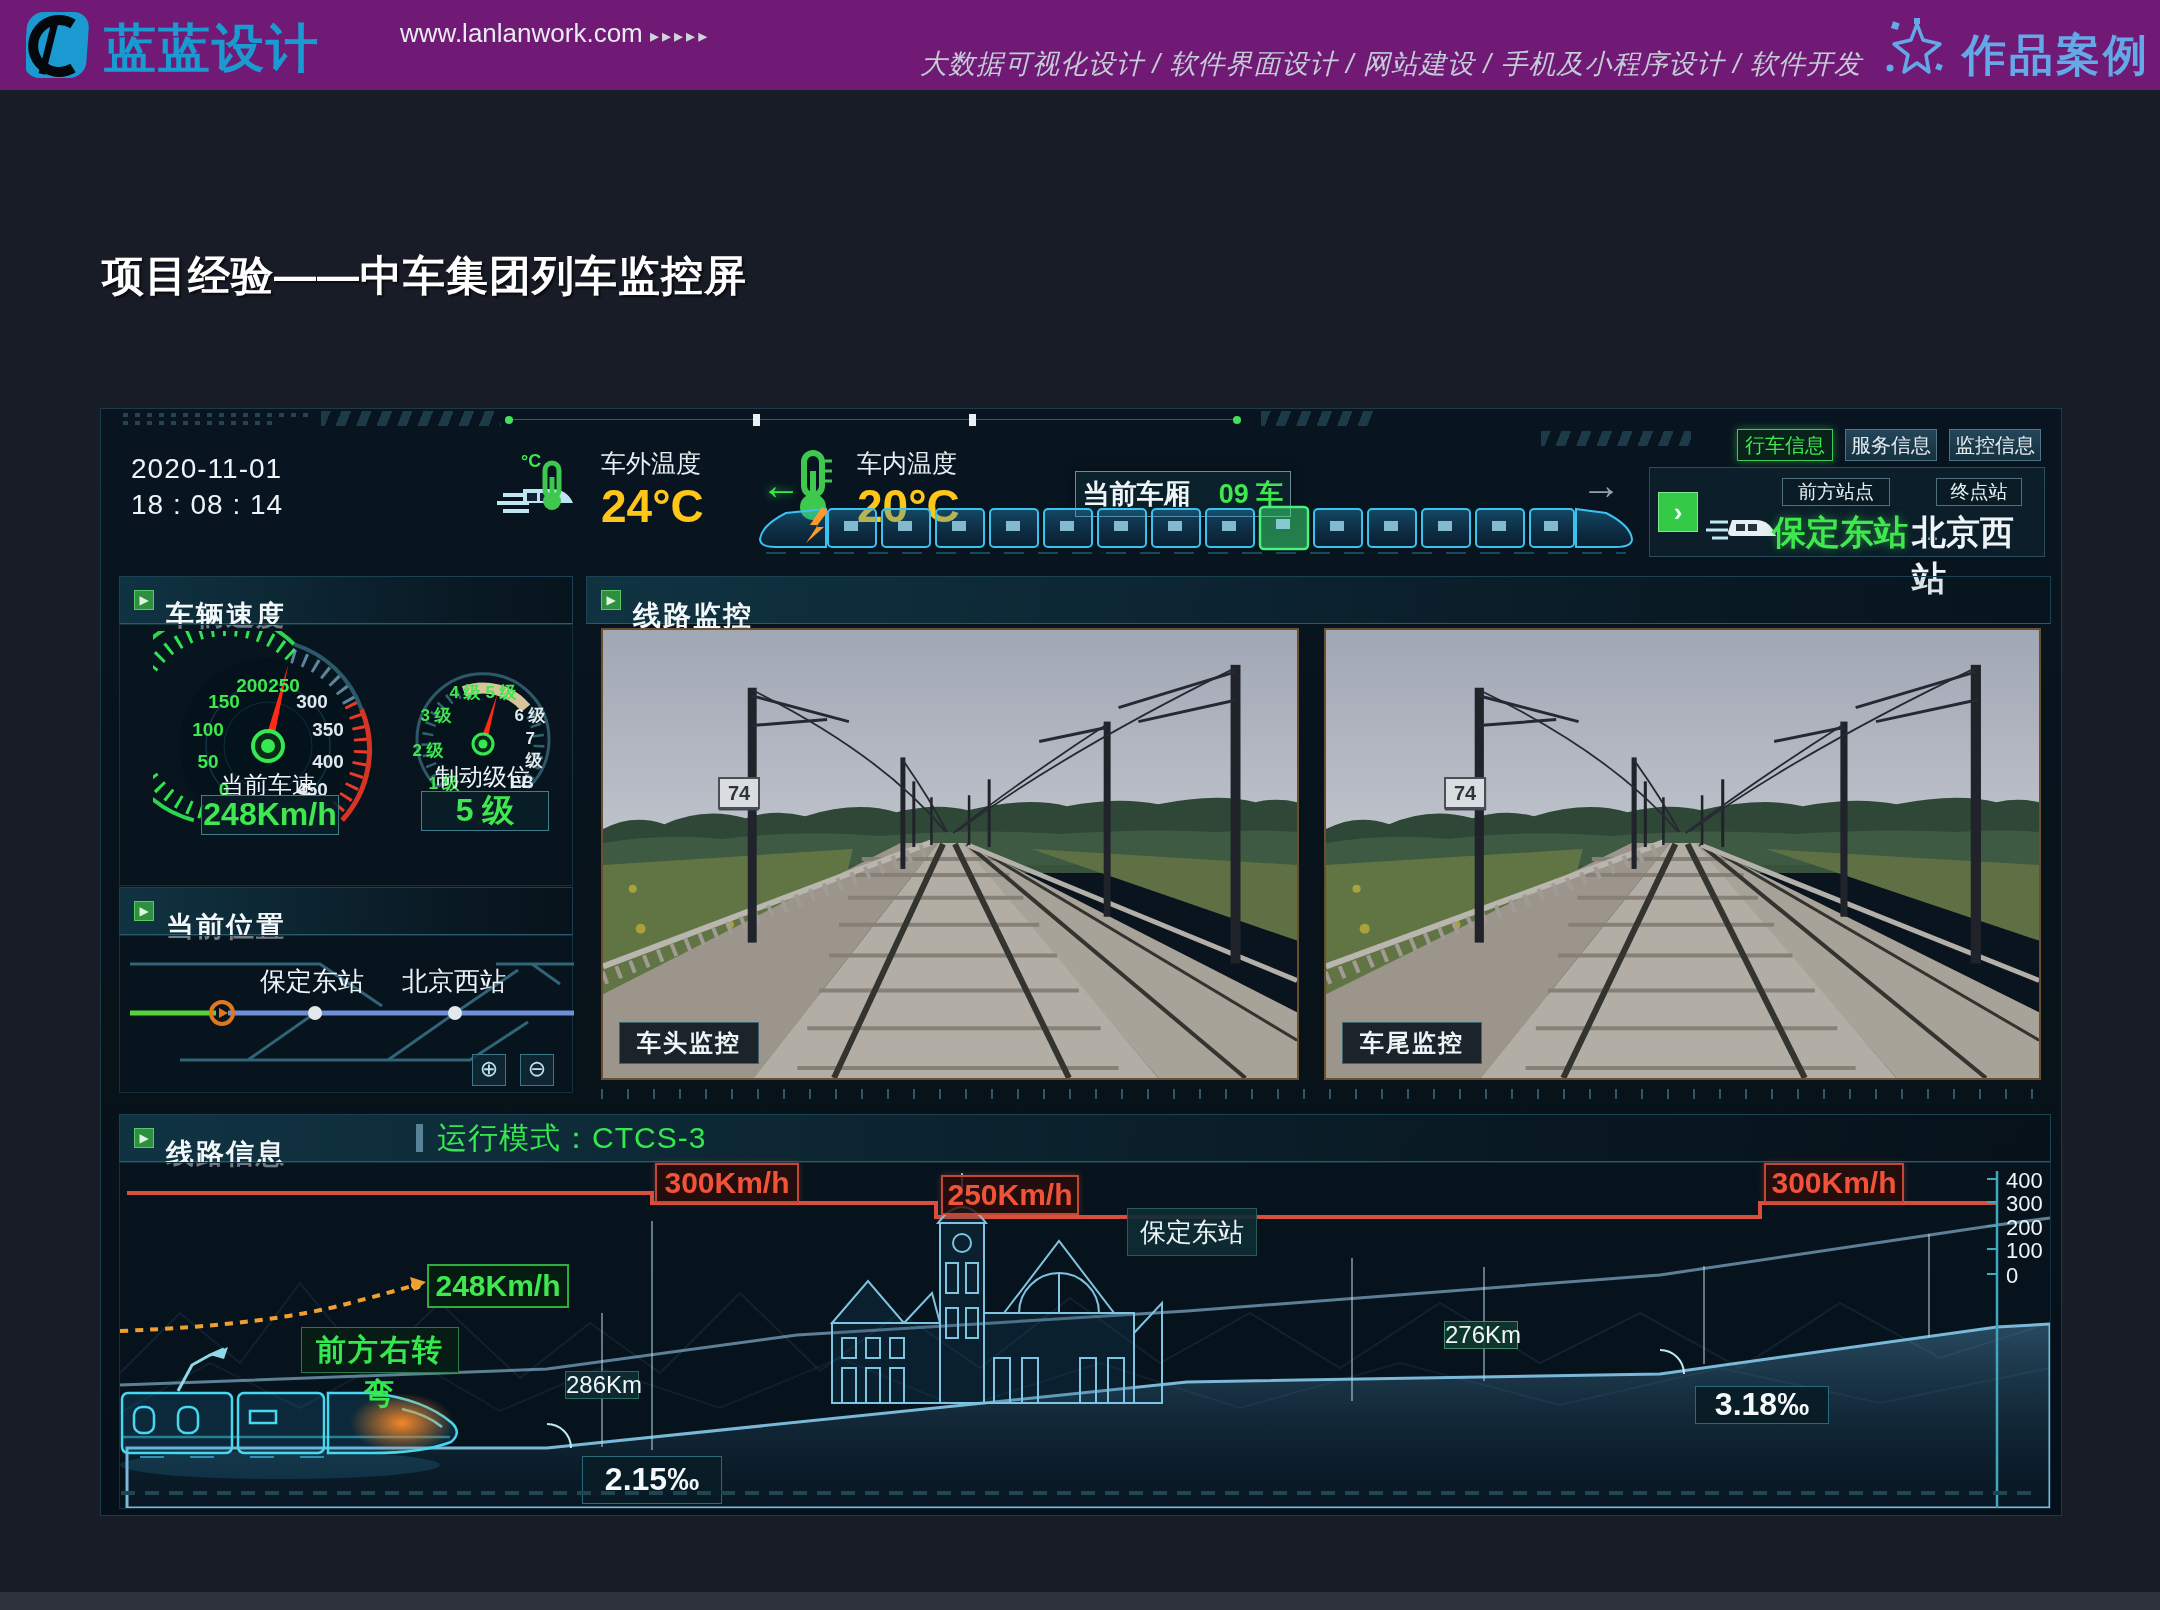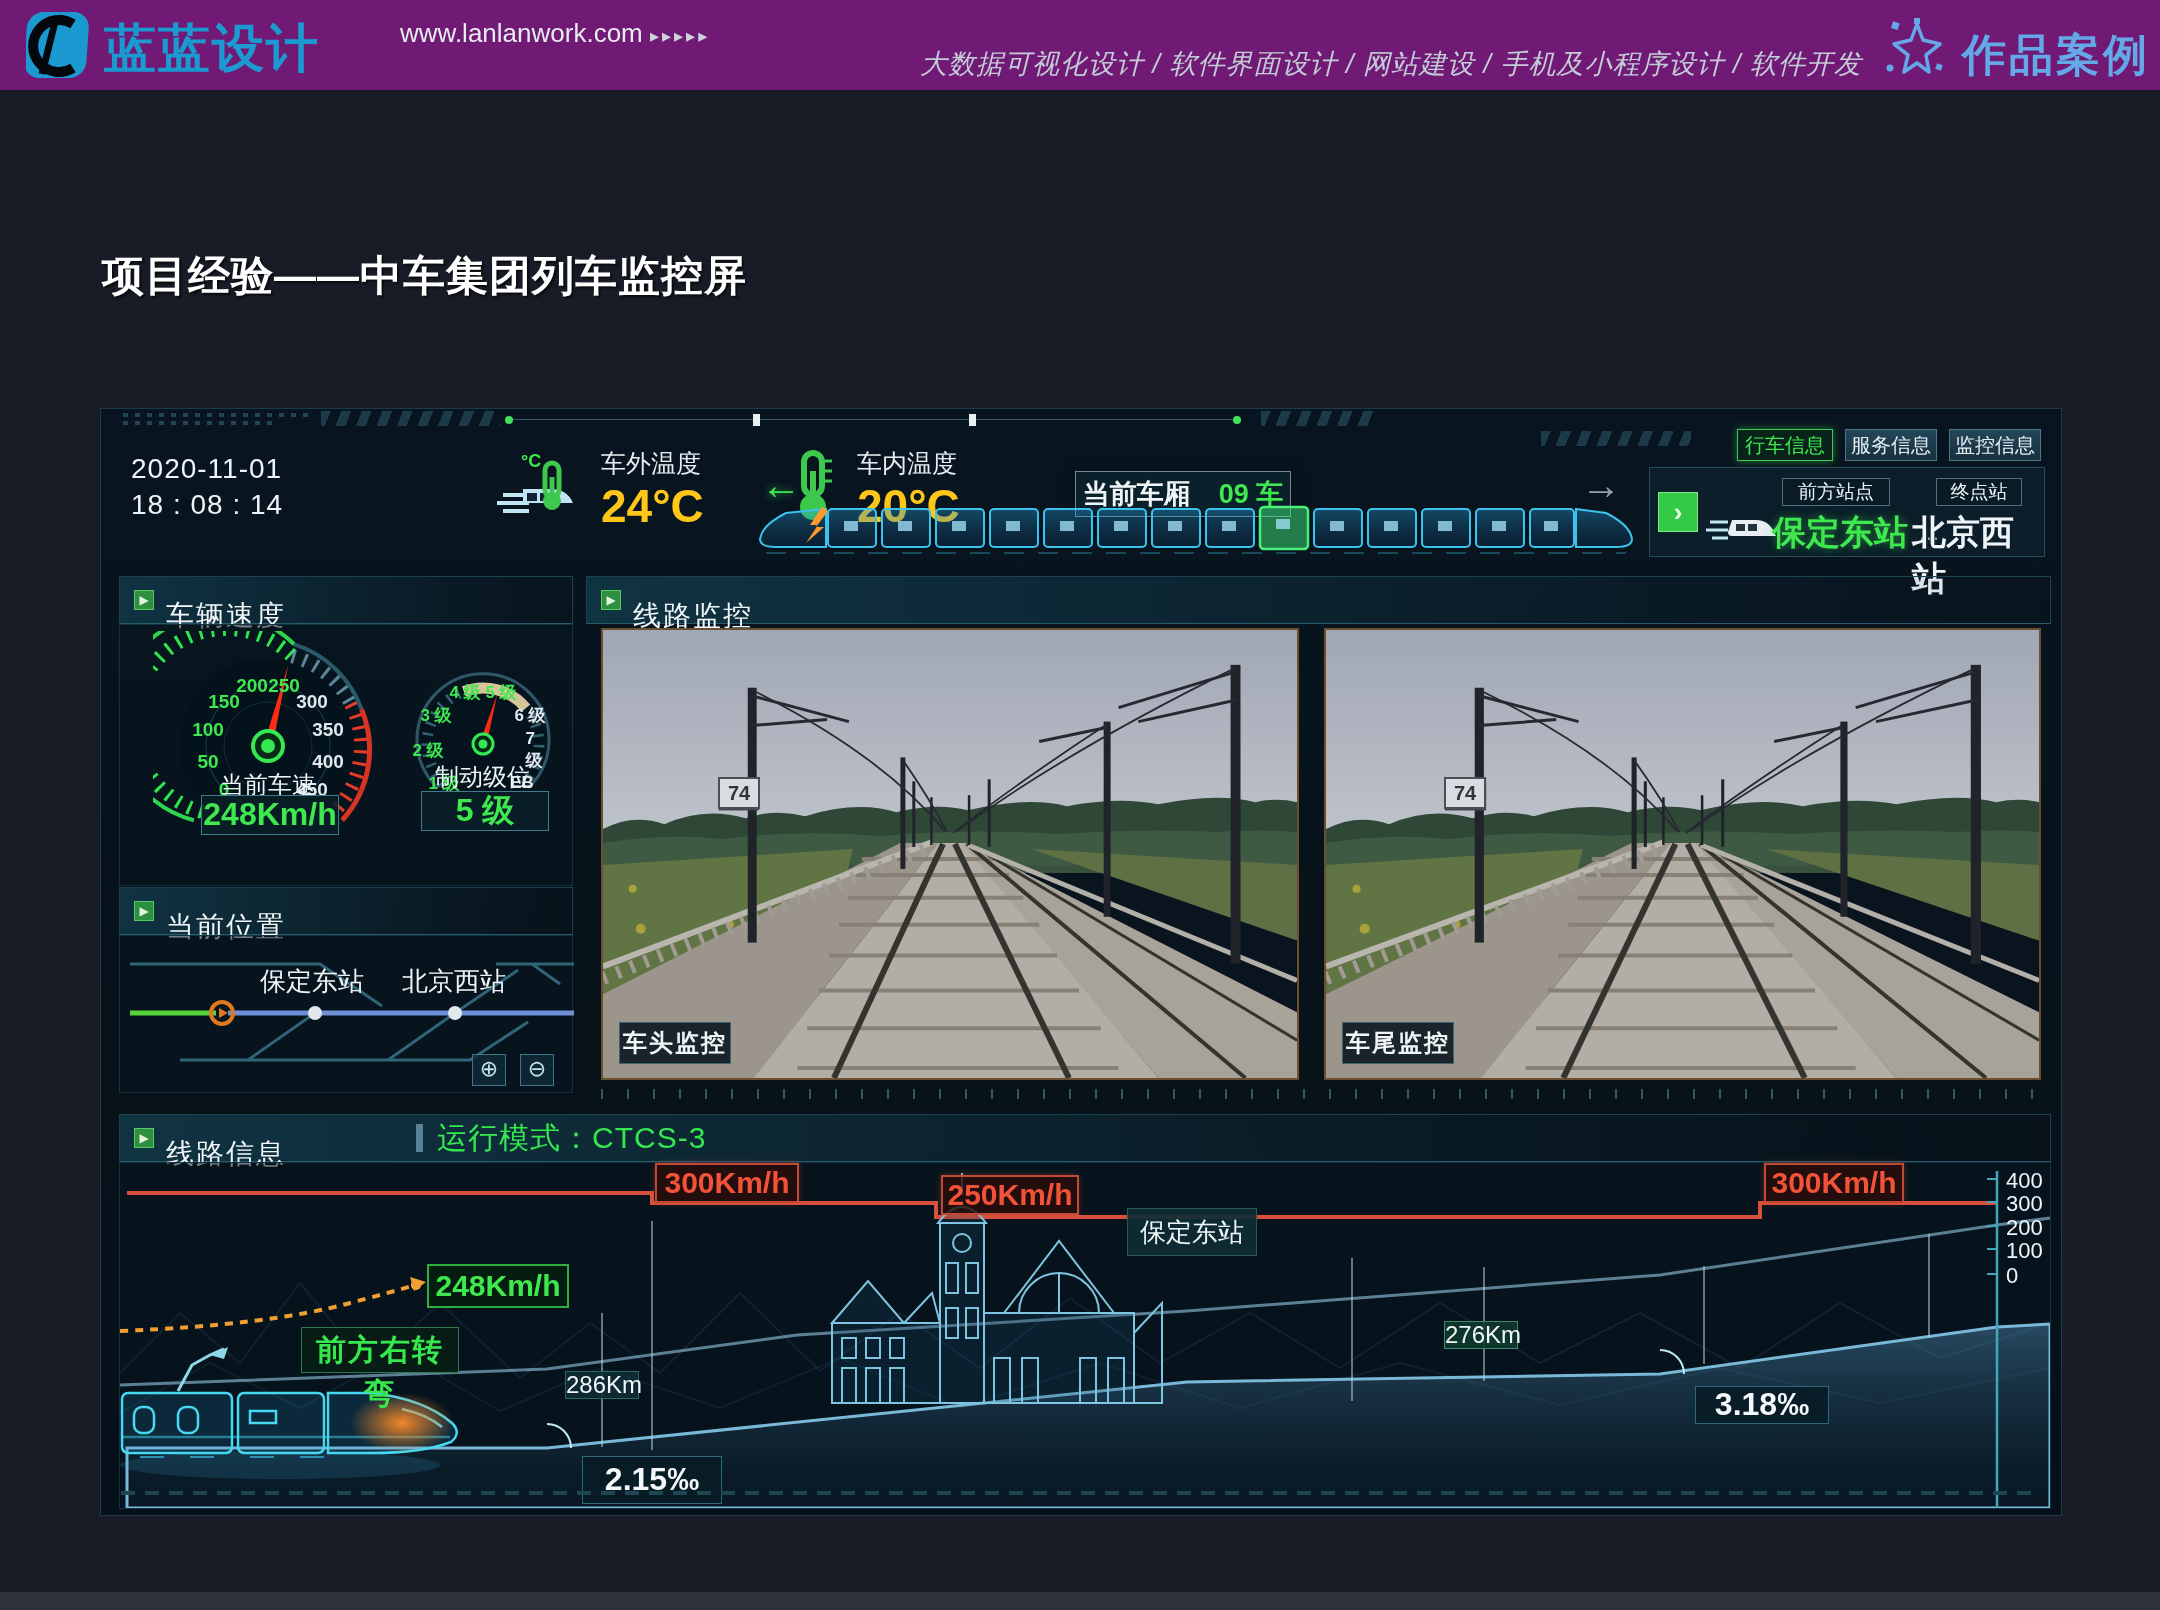"车辆速度" .ph-title { font-weight: normal -> bold }
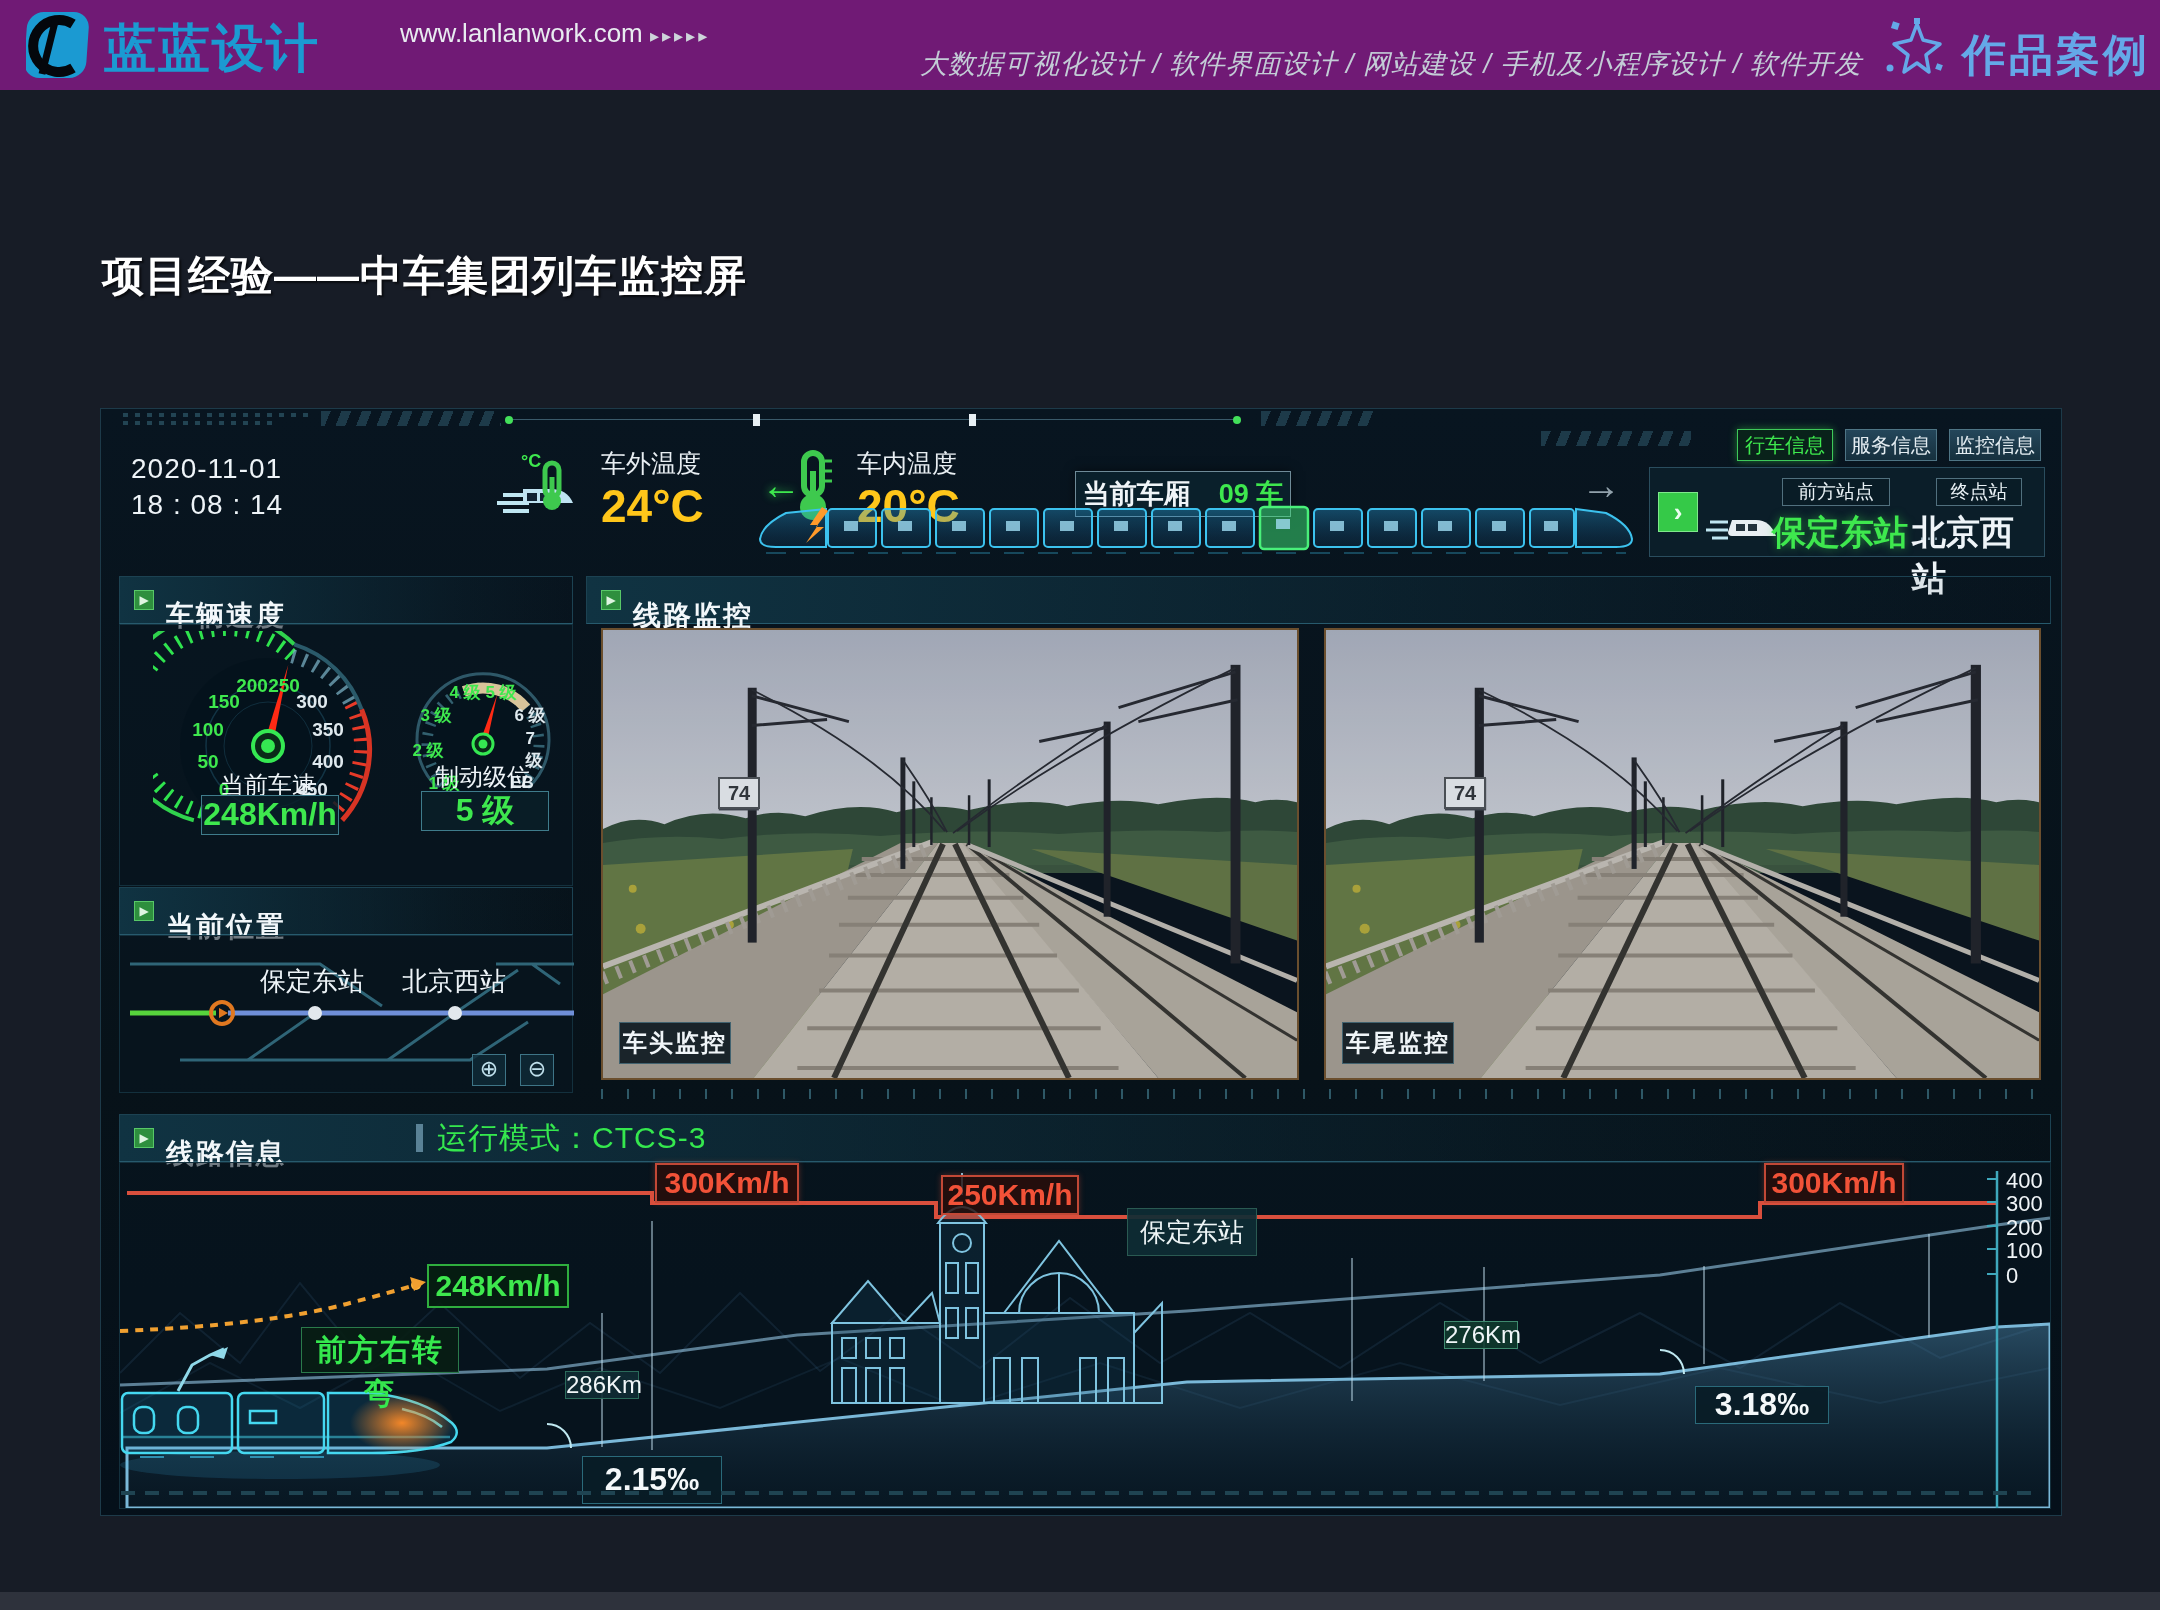"车头监控" .cam-label { width: 112px -> 140px }
